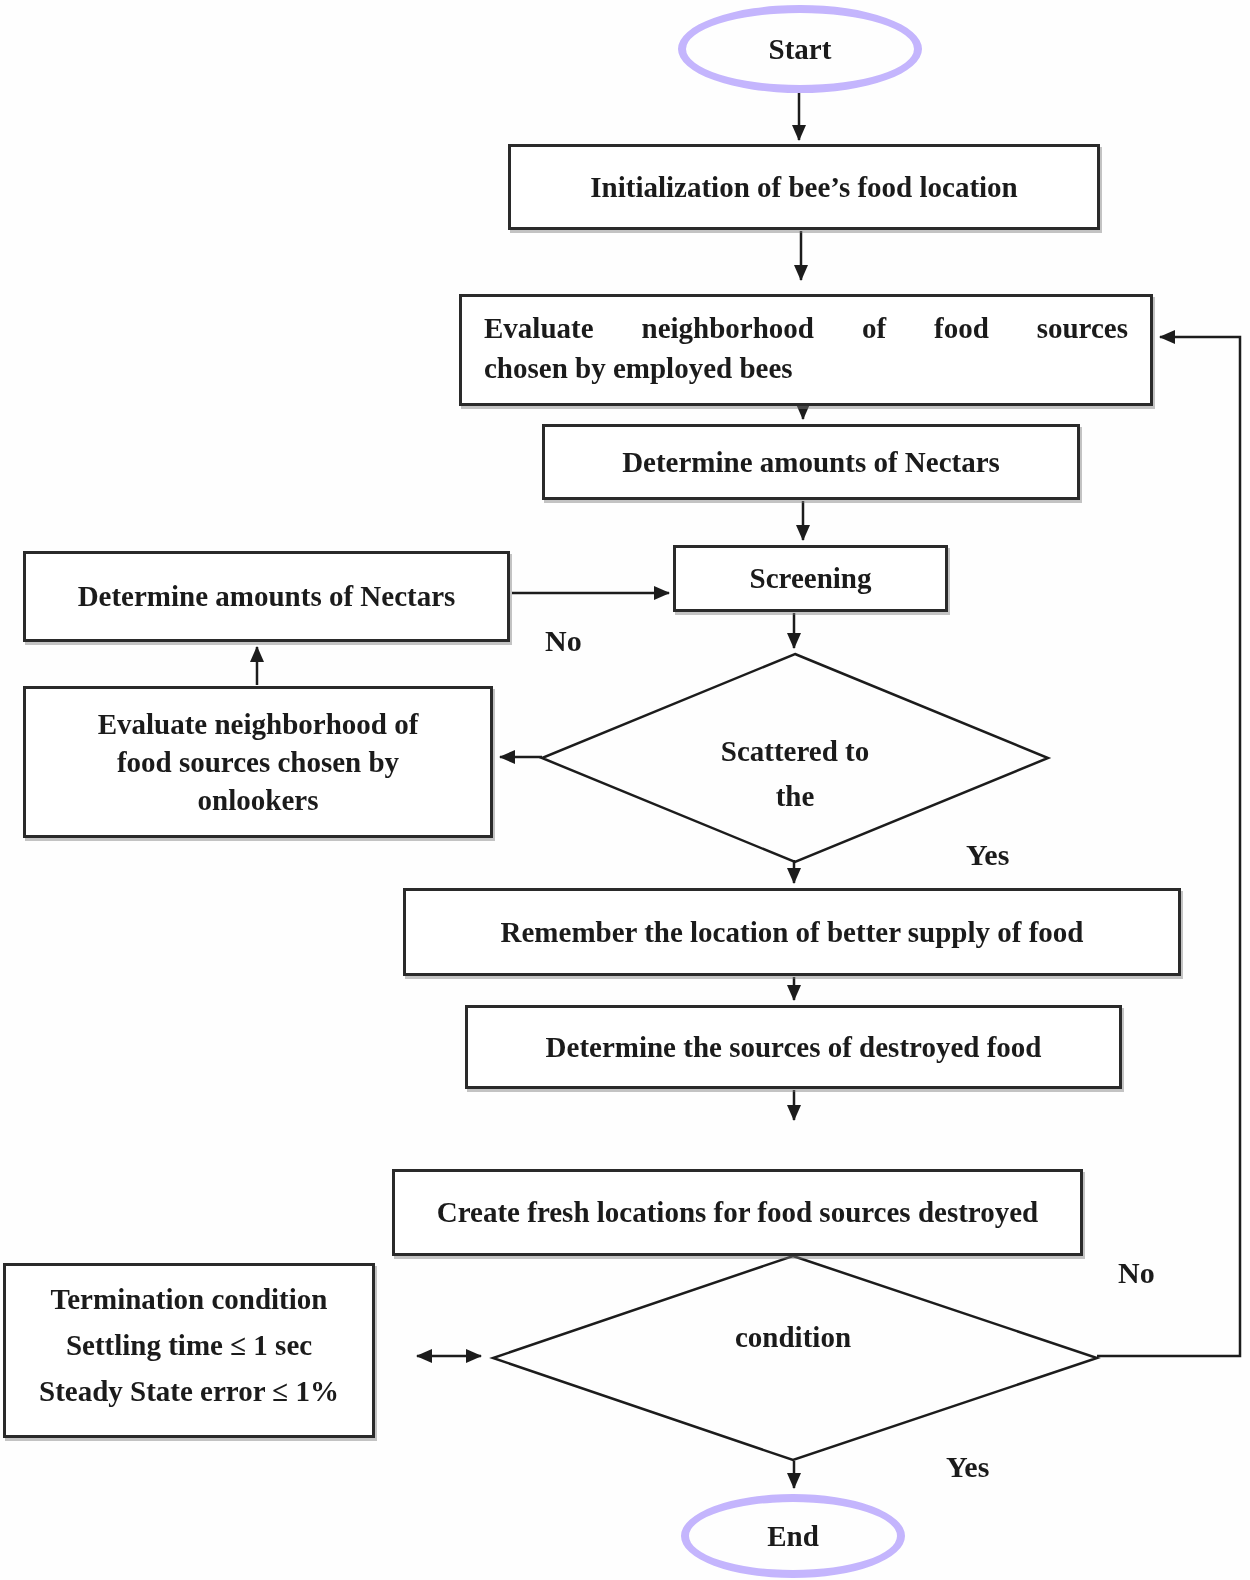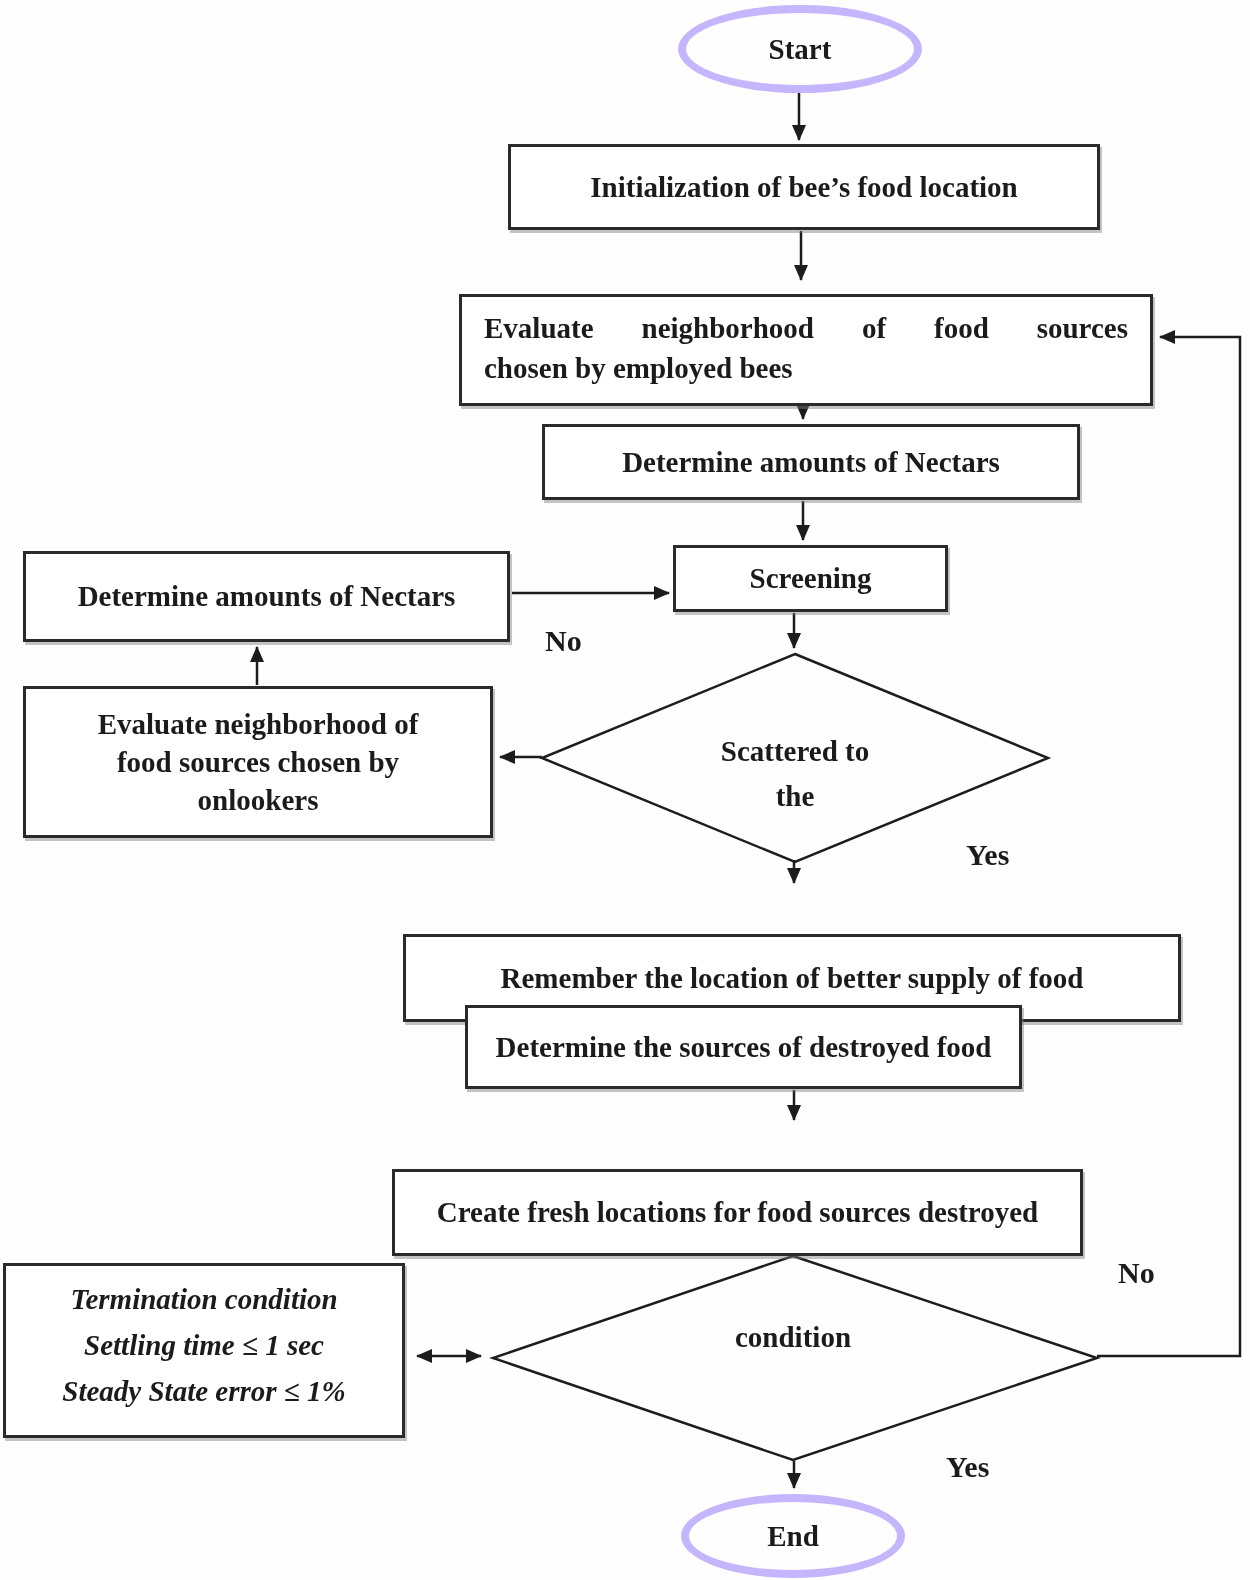"Remember the location of better" div.node { margin-top: 46px -> none }
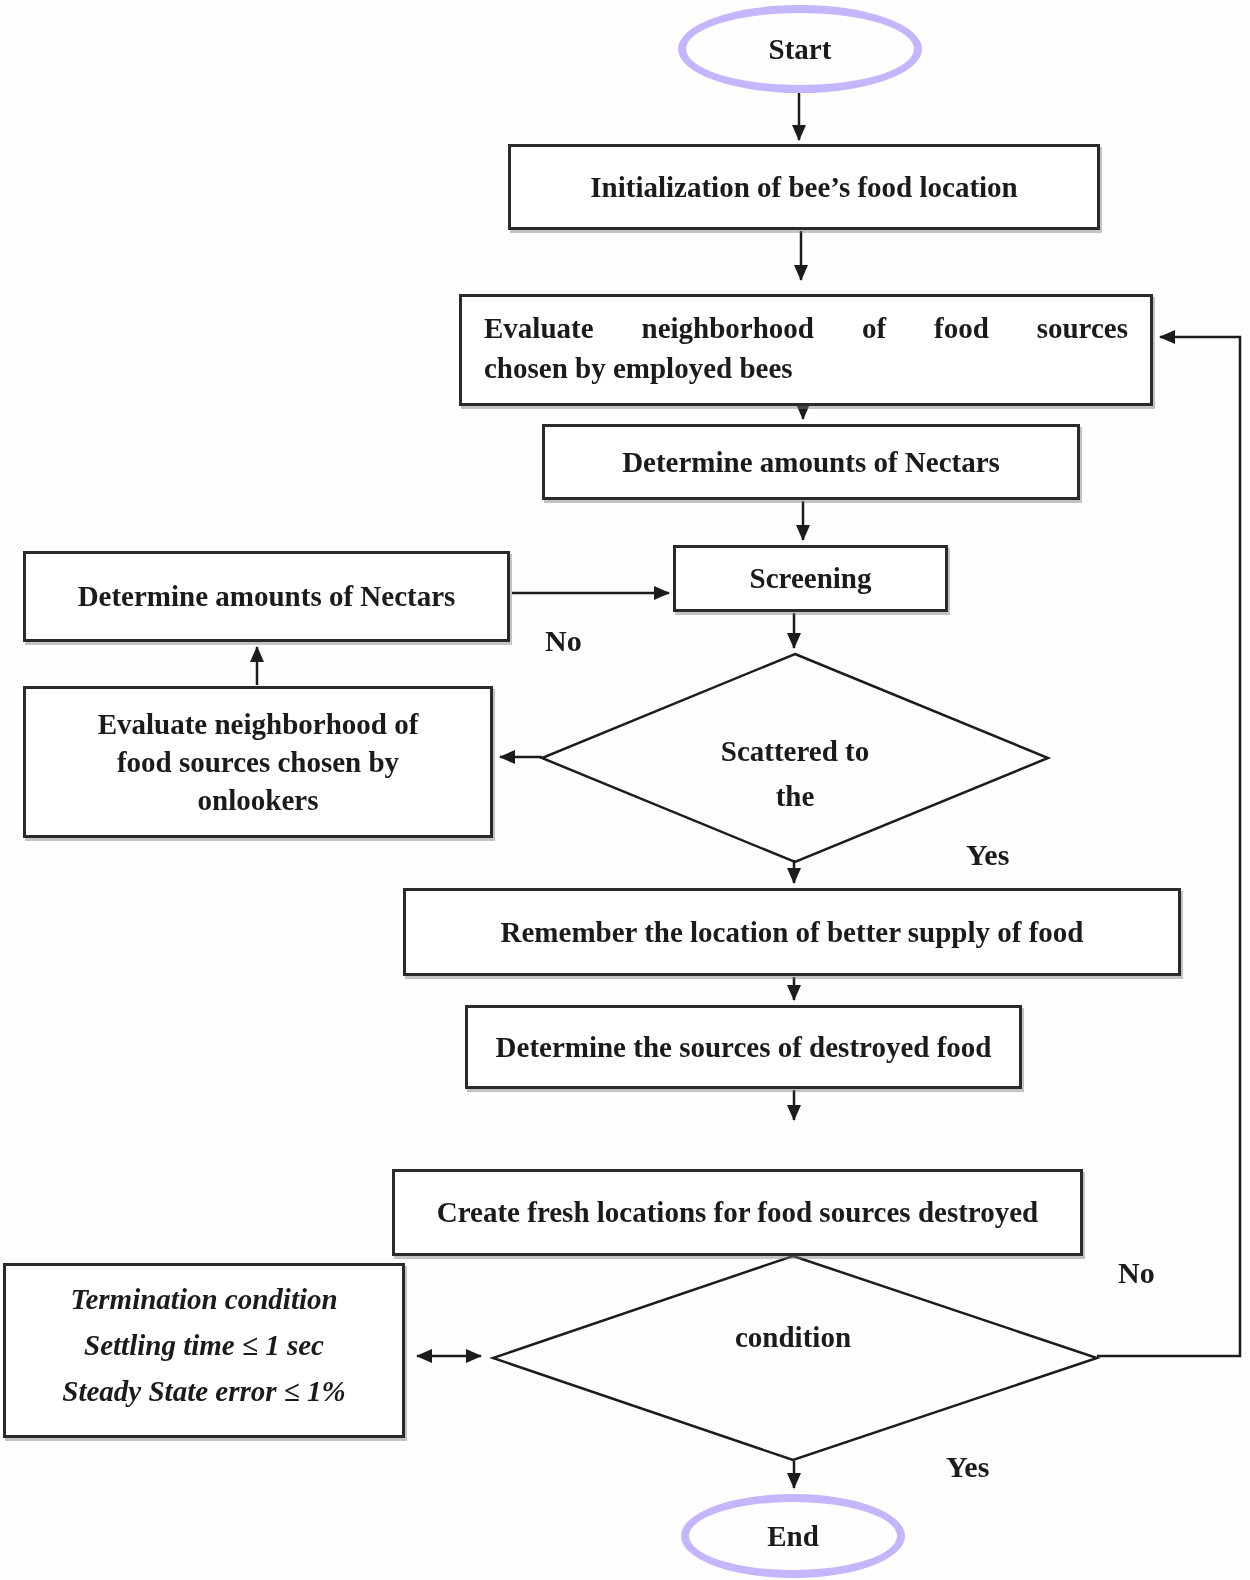"Determine the sources of destroyed" div.node { width: 557px -> 657px }
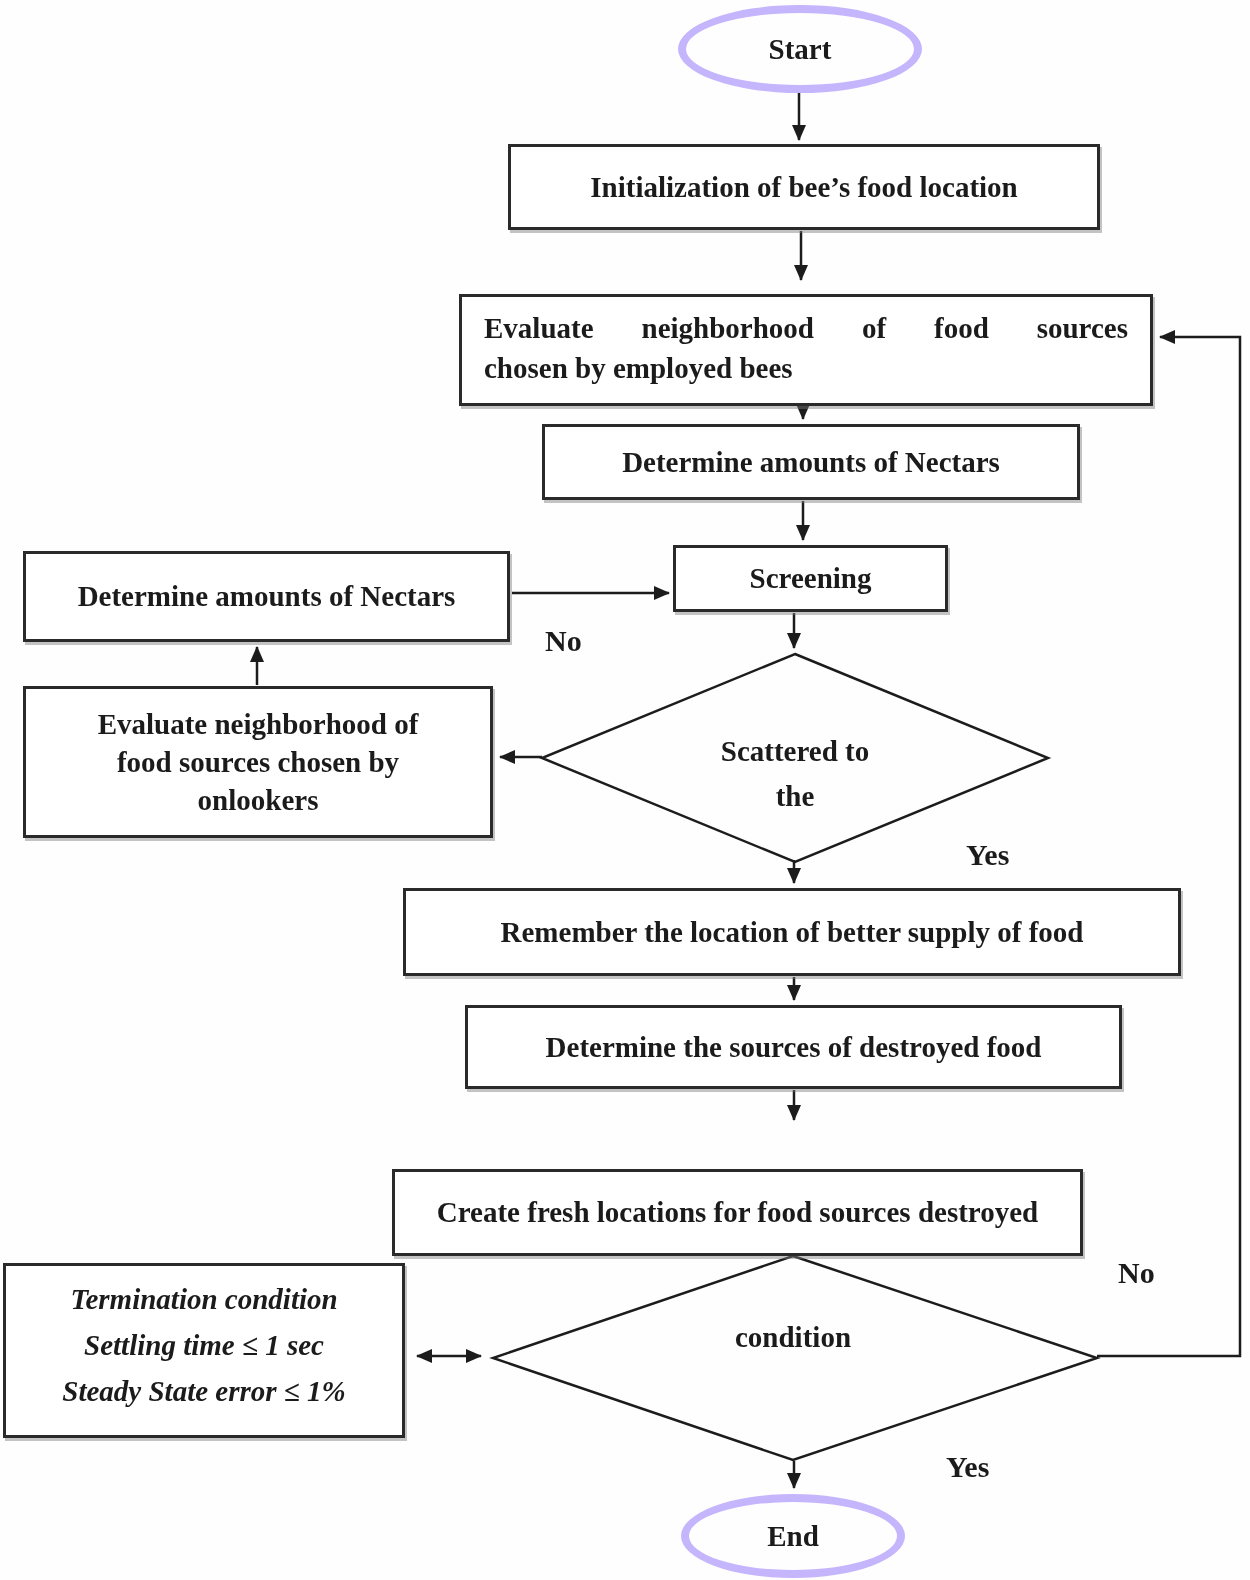"Termination condition" div.node { font-style: italic -> none; width: 402px -> 372px }
